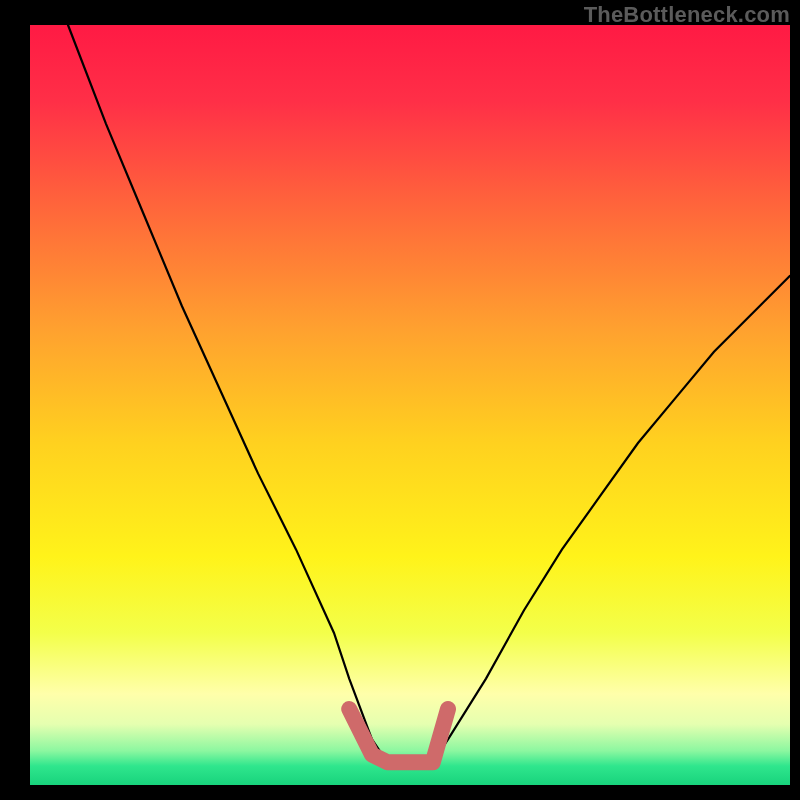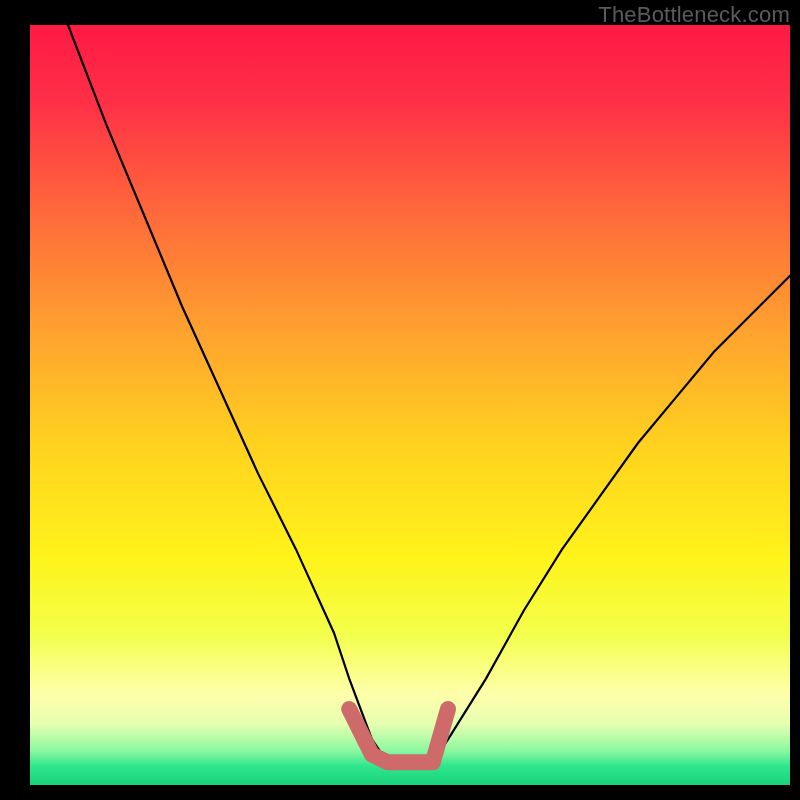"TheBottleneck.com" .watermark { font-weight: 400 -> 700 }
